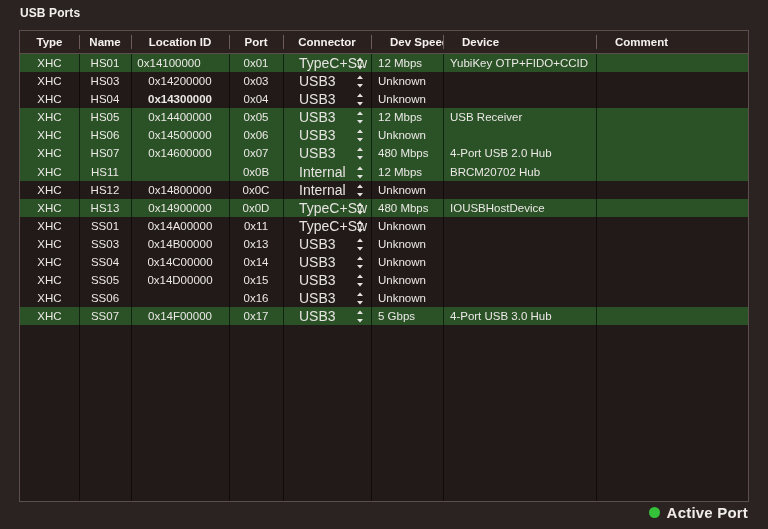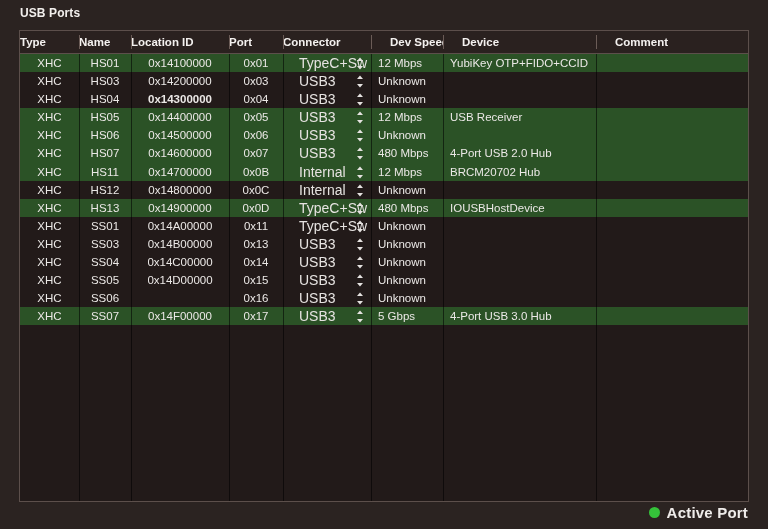"Type" .th.center { text-align: none -> center }
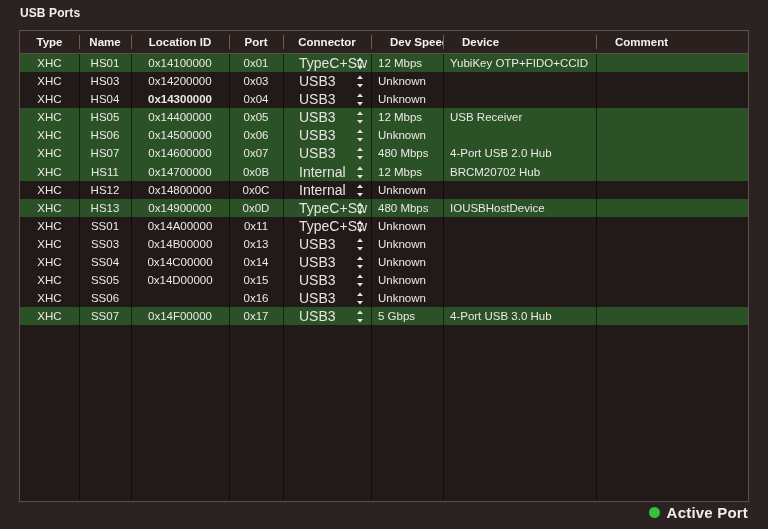"0x14100000" div.cell { left: 111px -> 100px }
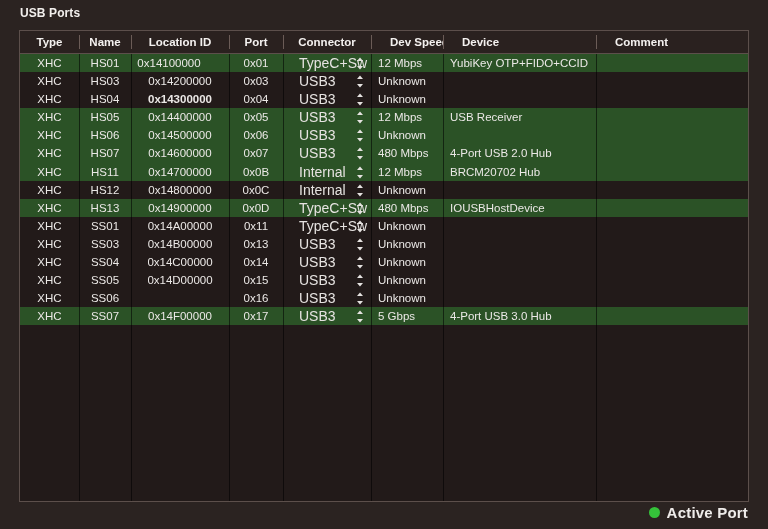"0x14700000" div.cell { html: <div>0x14700000</div> -> none }
